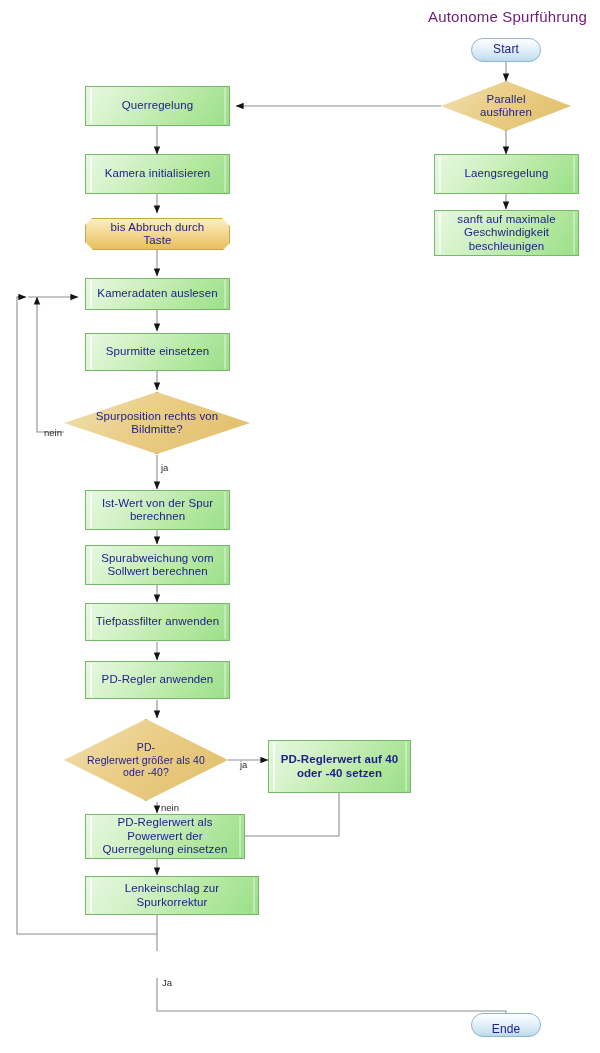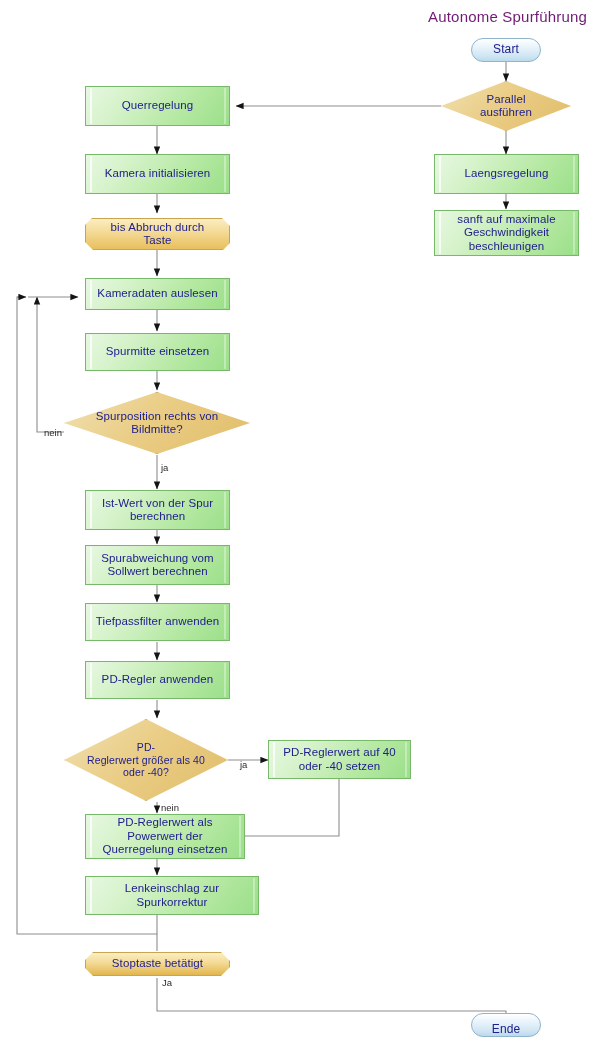"PD-Reglerwert auf 40" div.node { font-weight: none -> bold; height: 39px -> 53px }
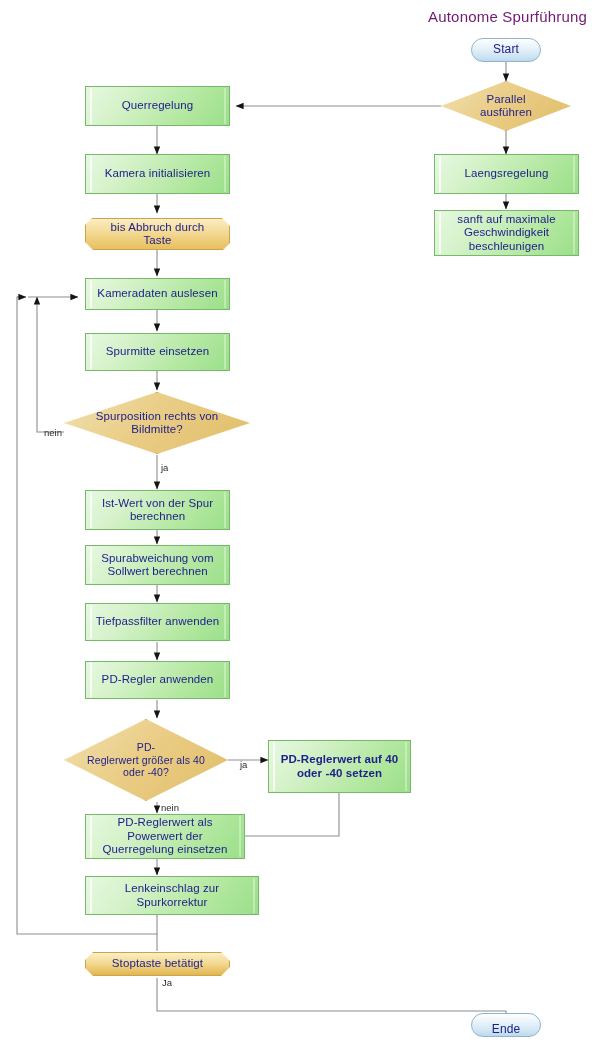"Stoptaste betätigt" div.node { html: <div> <span>Stoptaste betätigt</span> </div> -> none }
